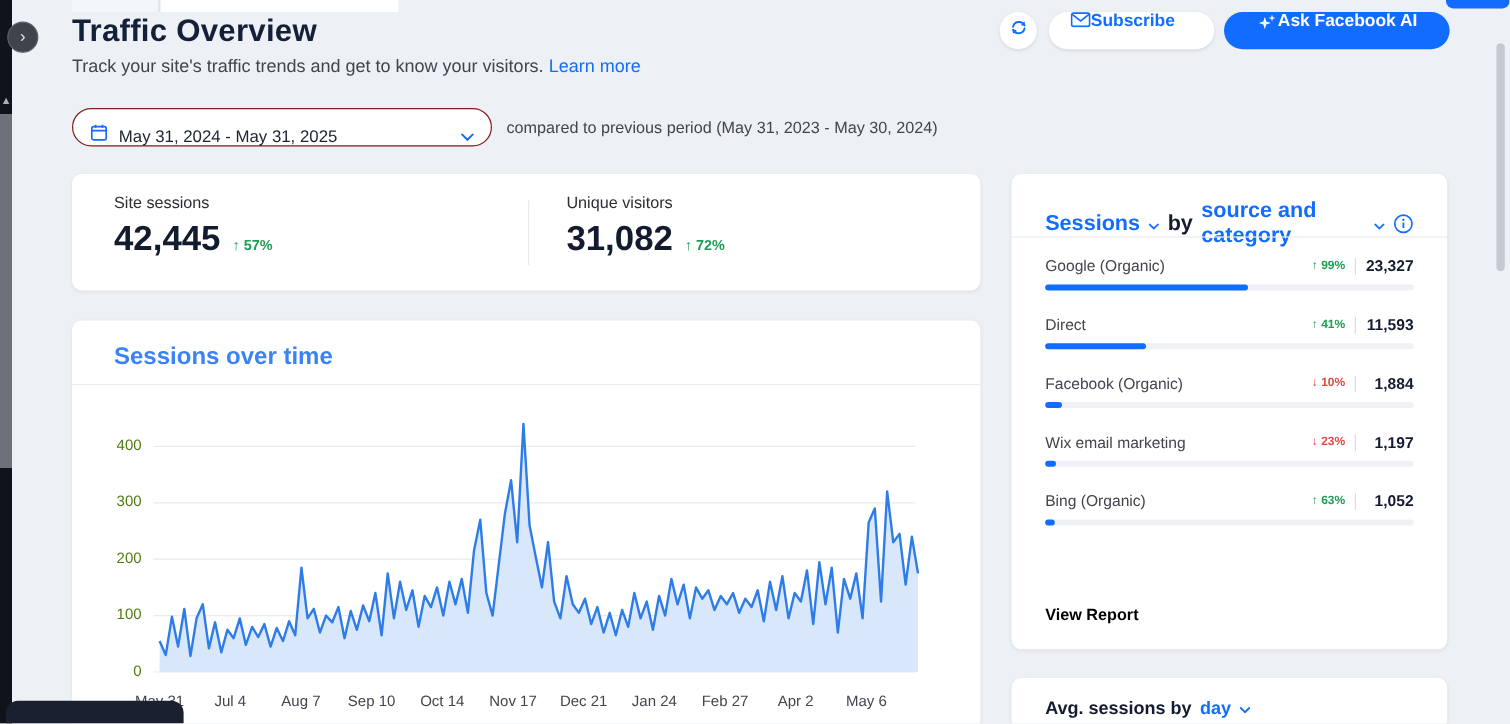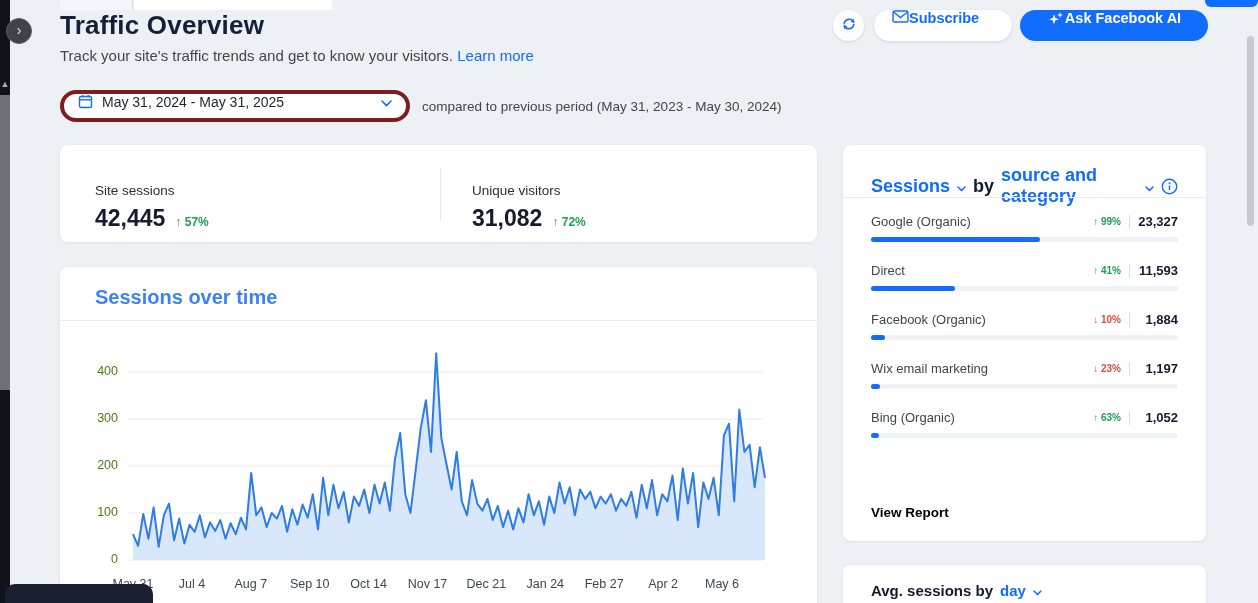"May 31, 2024 - May" .date-pill { align-items: flex-start -> flex-end; border: 4px solid #7f1d1d -> 1px solid #7f1d1d }
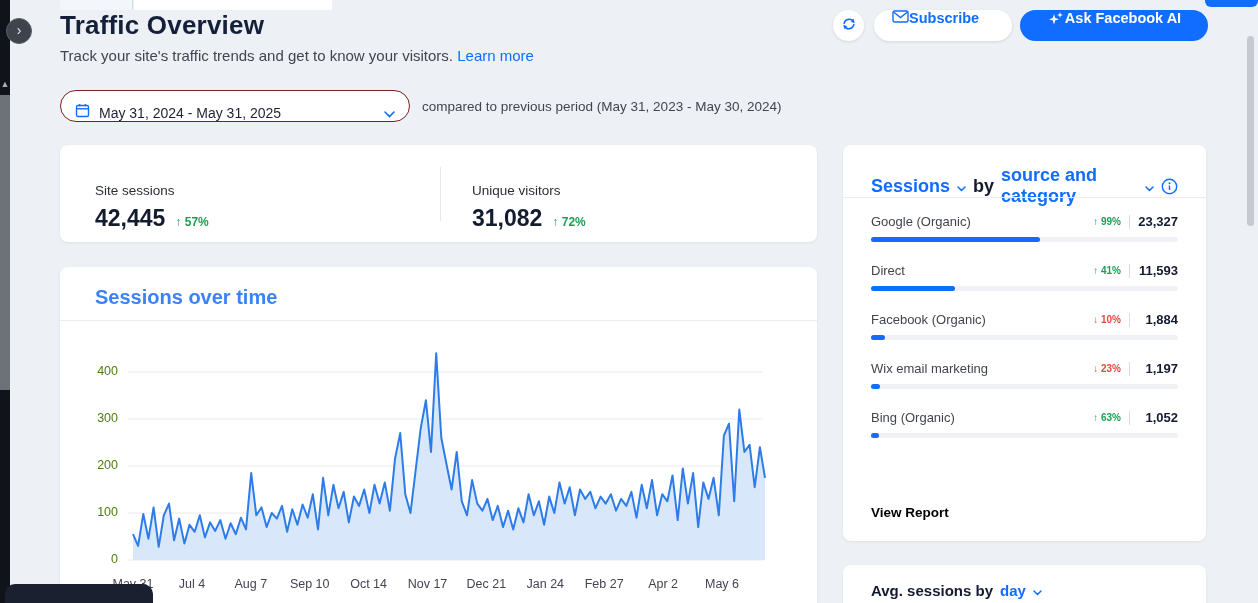"Site sessions" .kpi { top: 38px -> 16px }
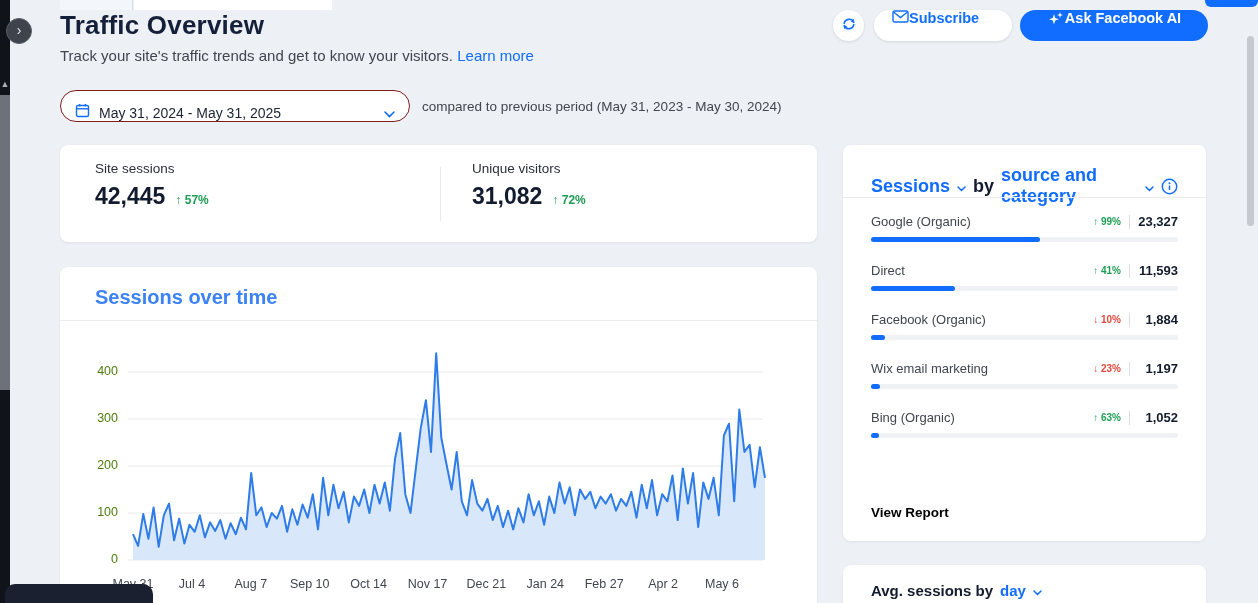"42,445" .kpi-value { font-size: 23px -> 29px }
